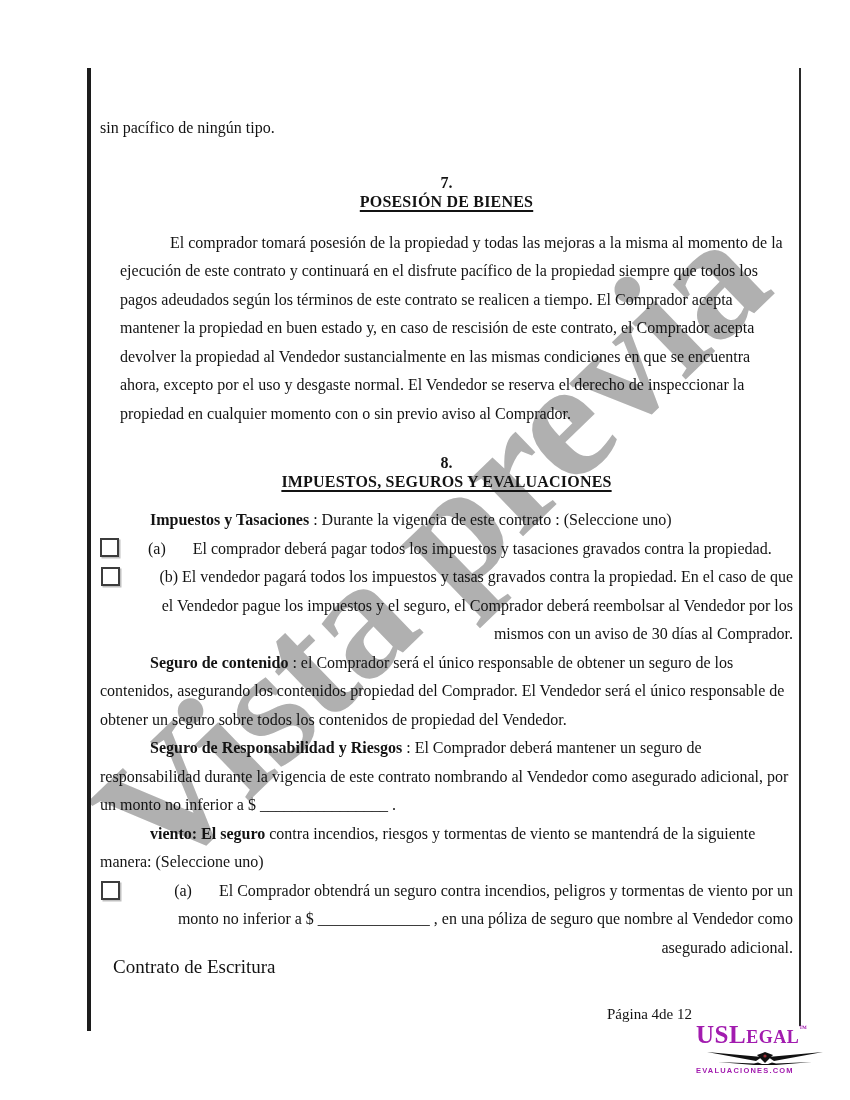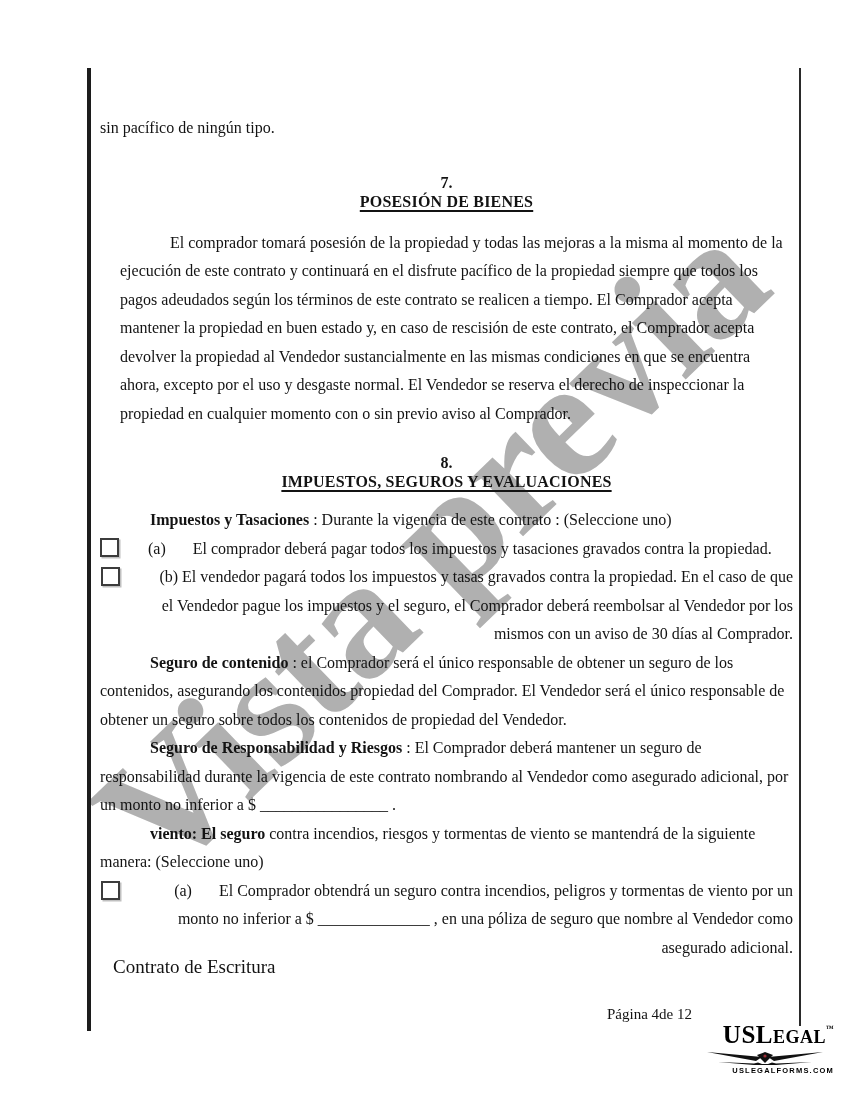"USLEGAL™" .logo { color: #000000 -> #a21caf; text-align: right -> left }
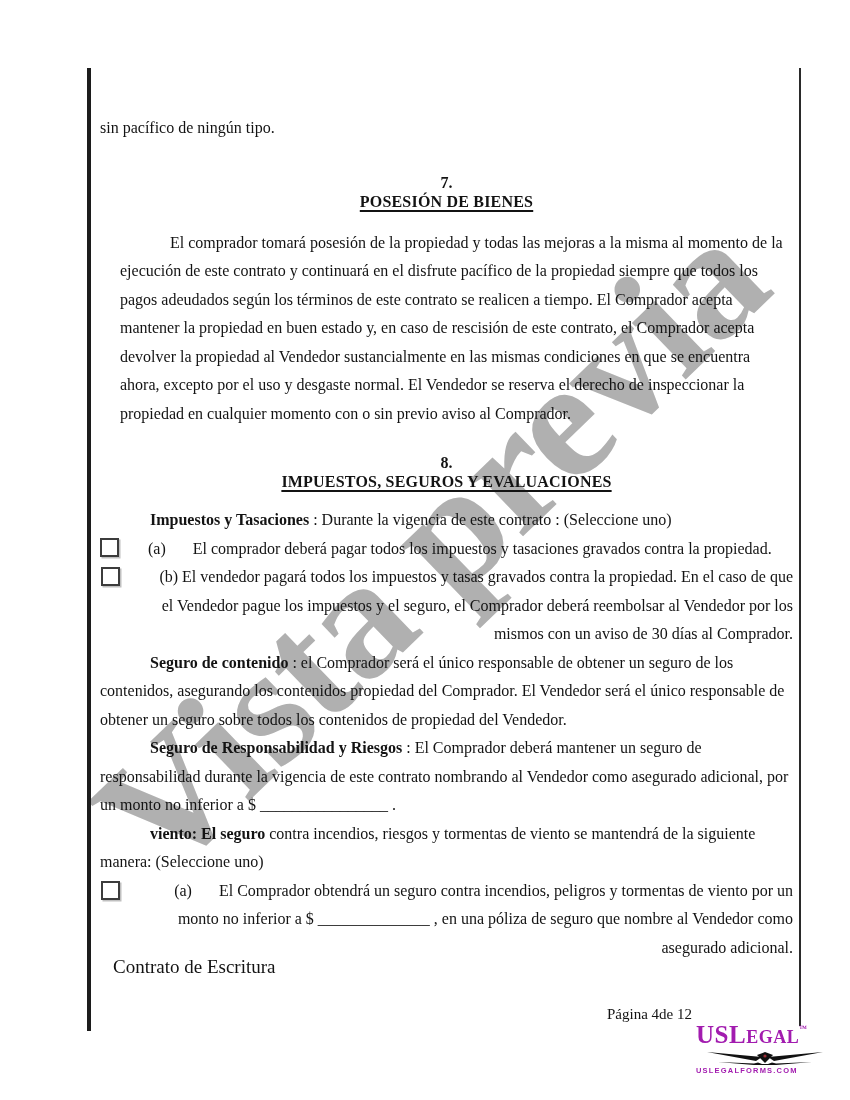"USLEGALFORMS.COM" div.logo-site { text: USLEGALFORMS.COM -> EVALUACIONES.COM }
